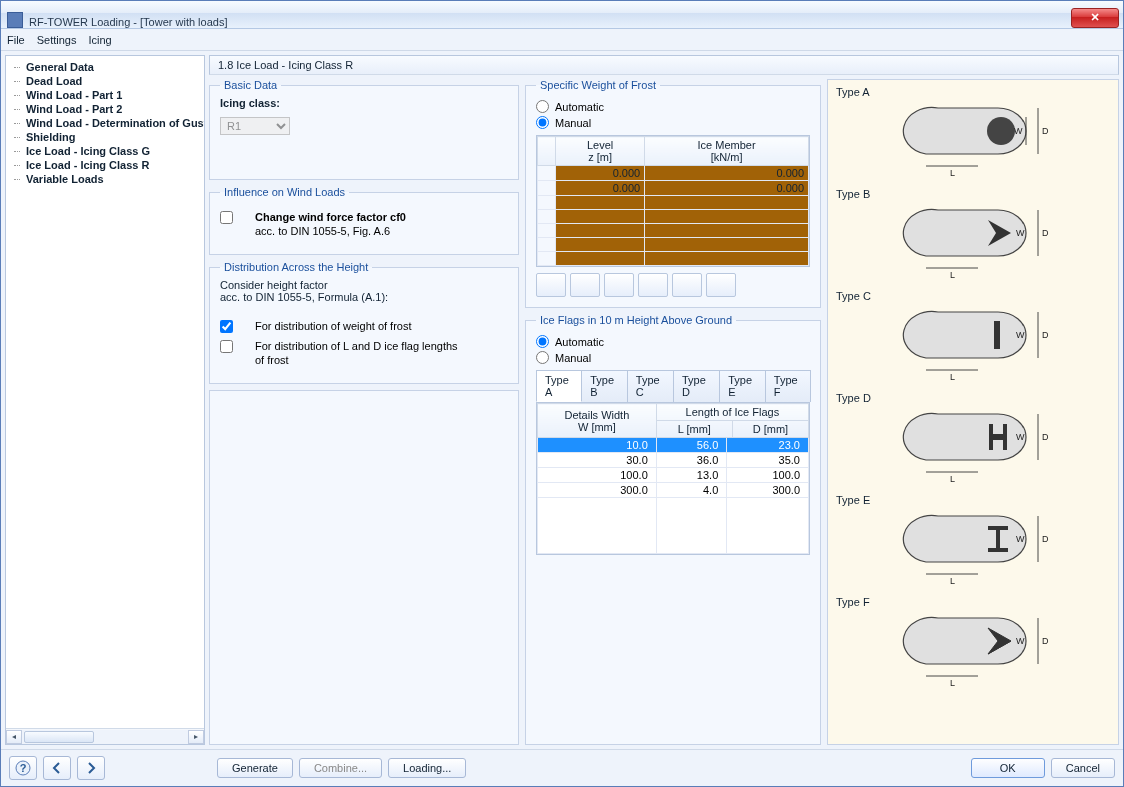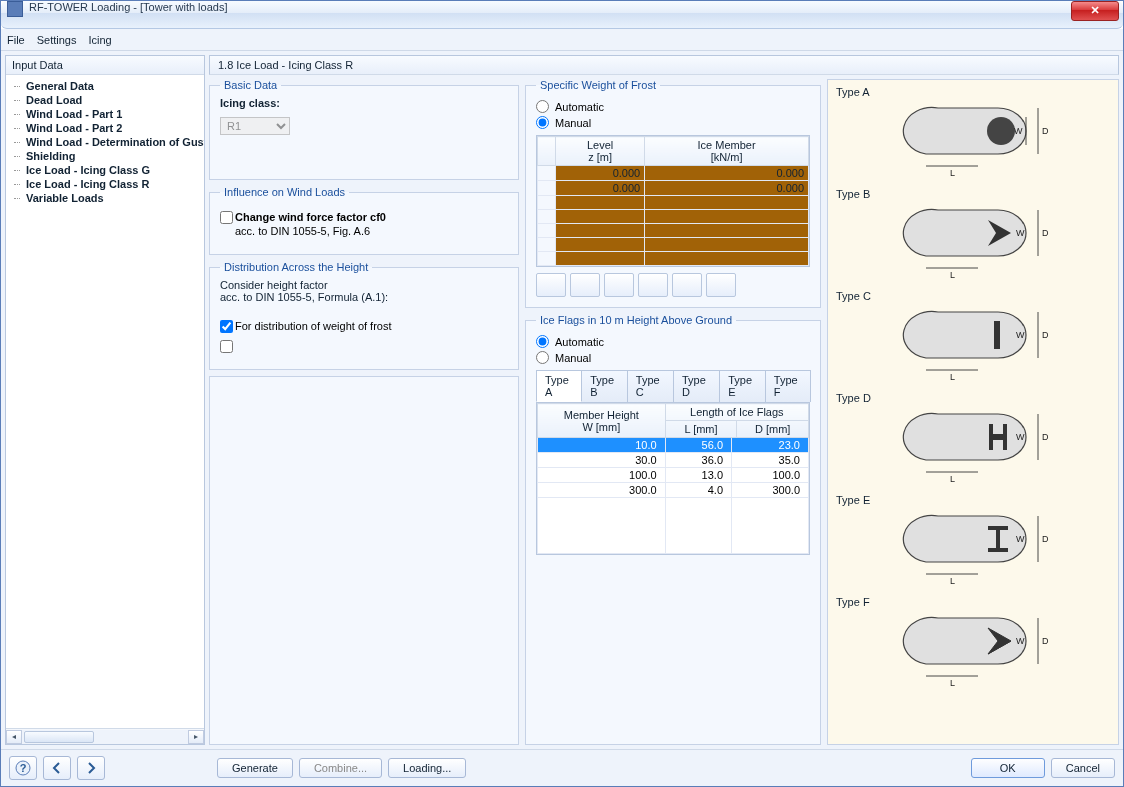"RF-TOWER Loading - [Tower with" .titlebar { align-items: flex-start -> flex-end; border-radius: 6px -> none }
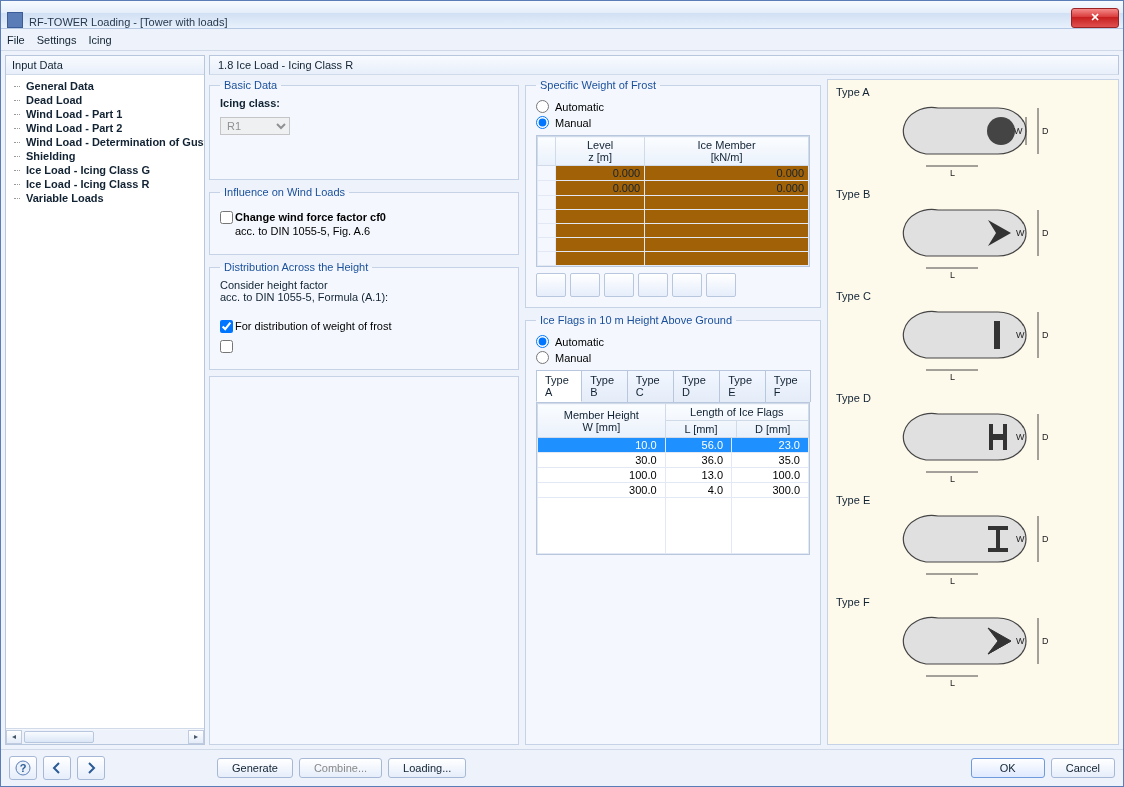"Input Data" div.tree-hdr { html: <div>Input Data</div> -> none }
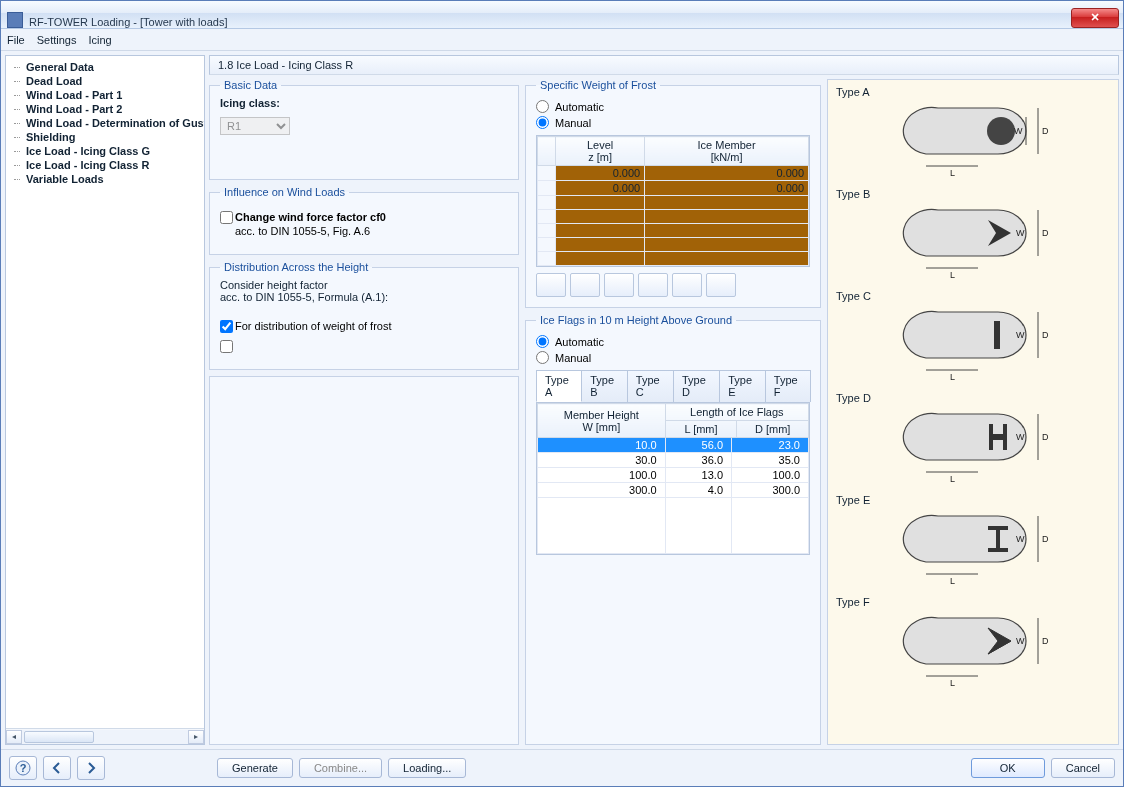"Change wind force factor cf0" .chk-row { gap: 2px -> 22px }
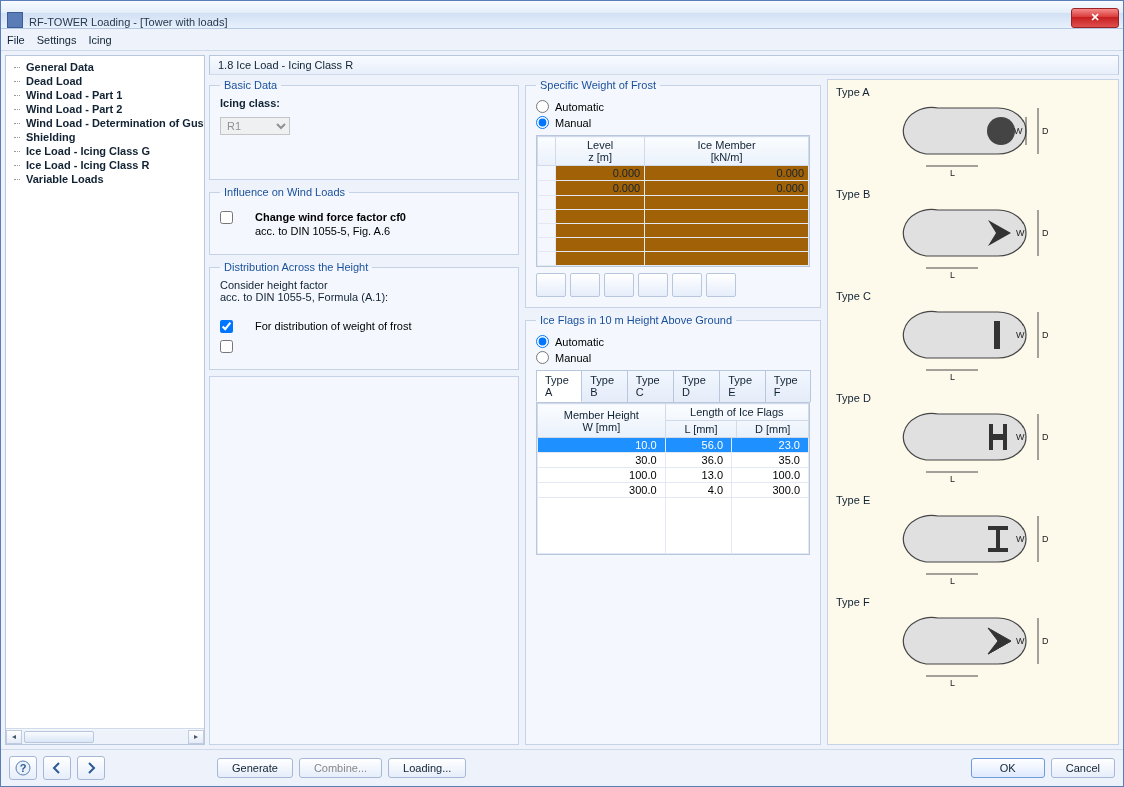"For distribution of L and" div.lbltxt { html: none -> <div> <span>For distribution of L and D ice flag lengths</span><br> <span>of frost</span> </div> }
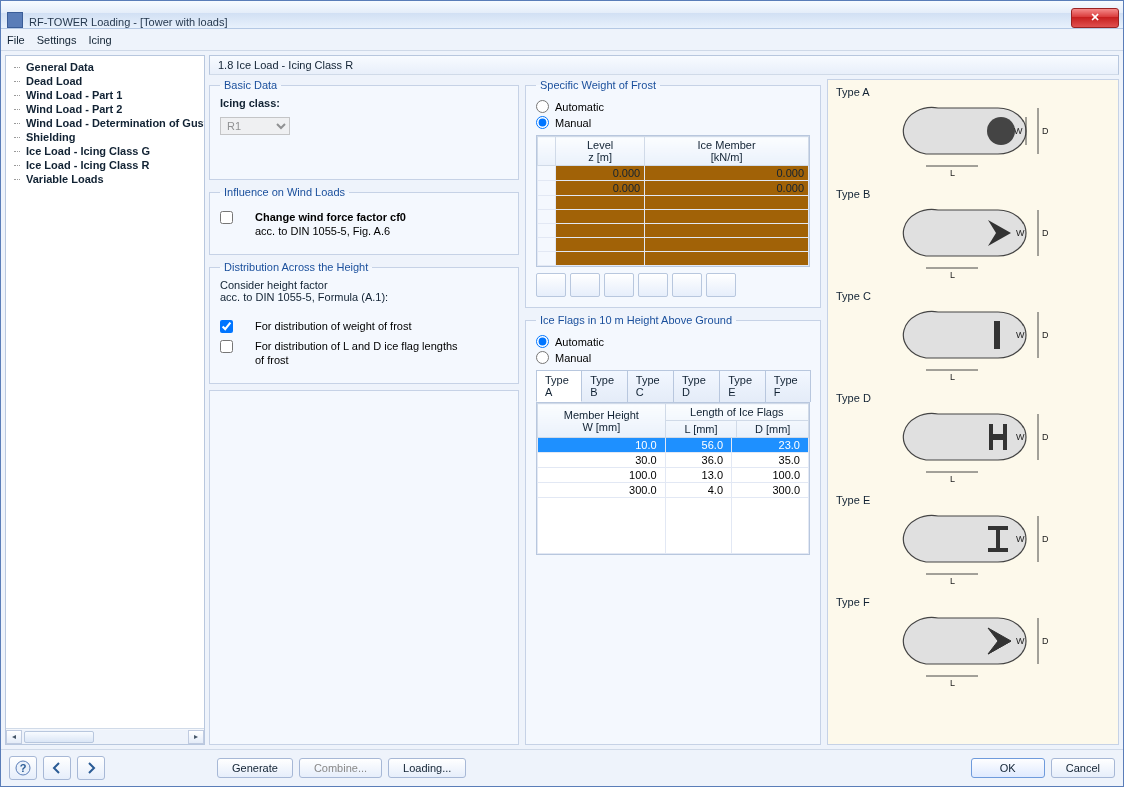"Member Height" span { text: Member Height -> Details Width }
